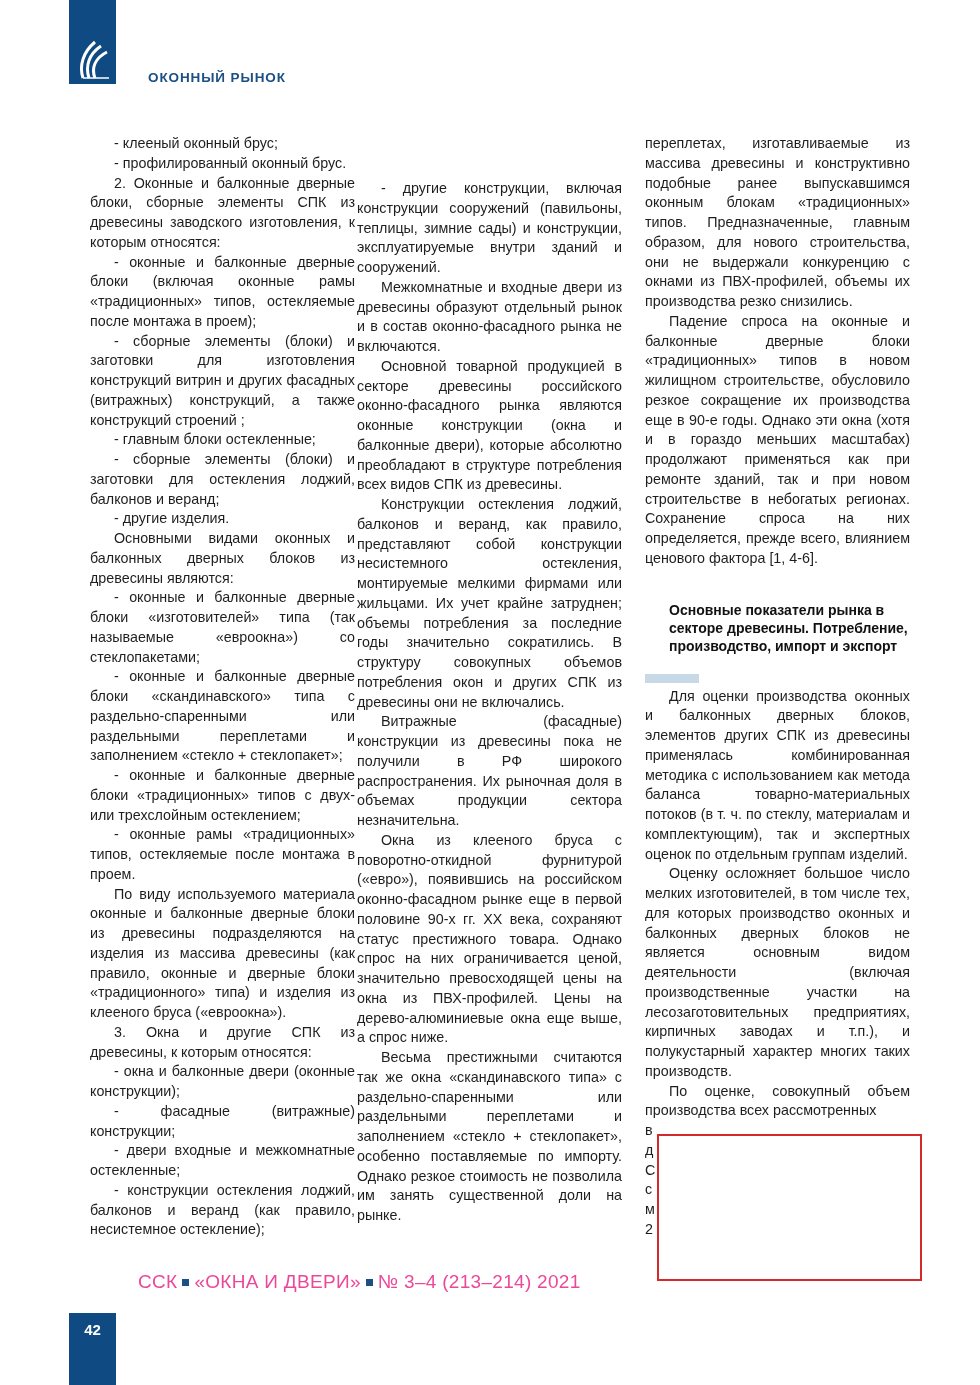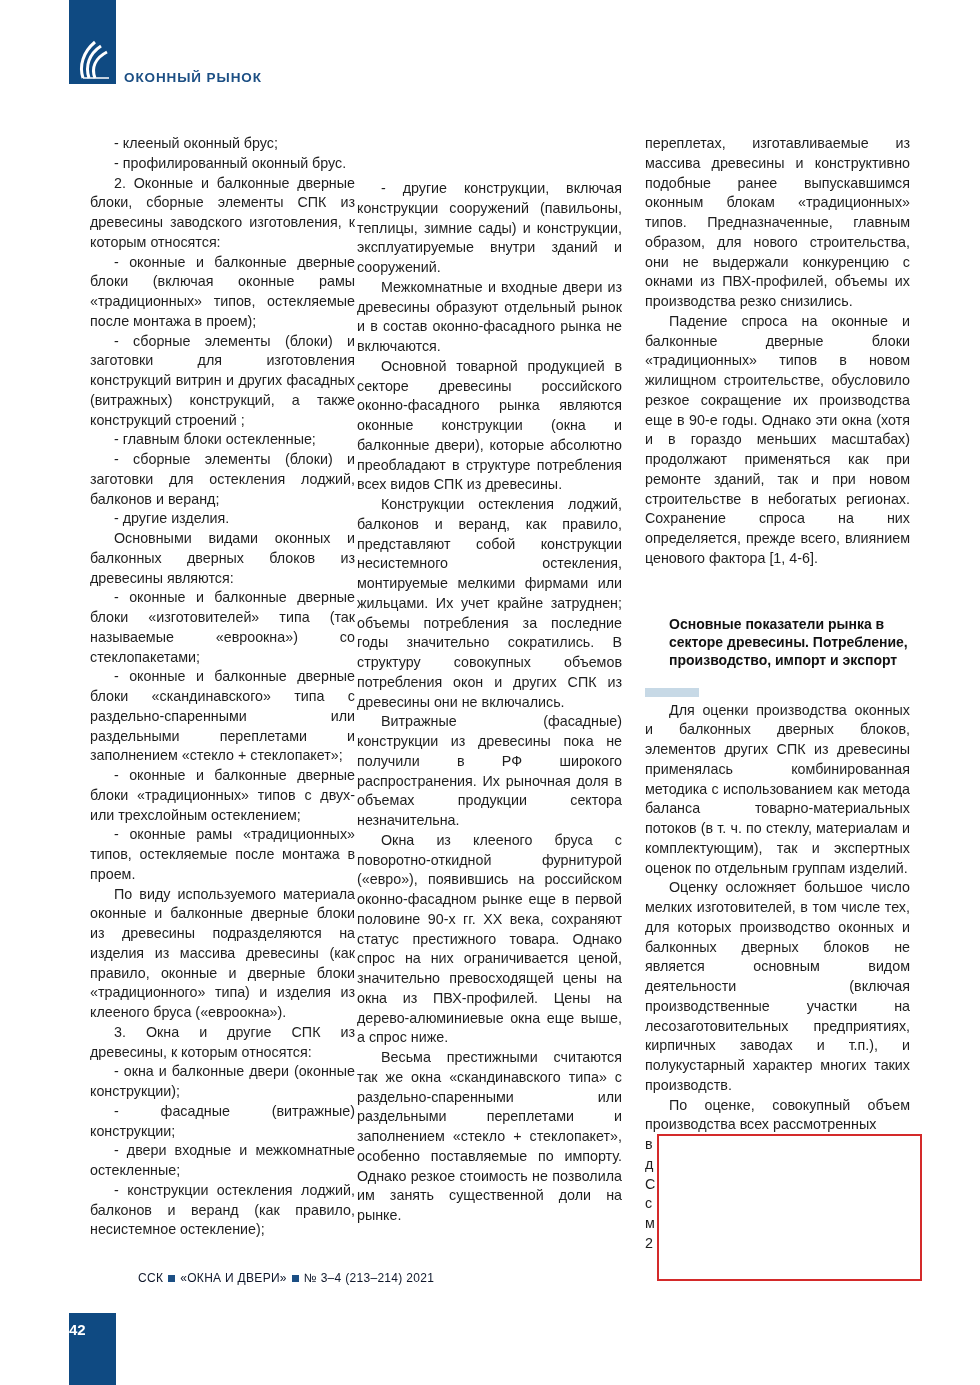"ОКОННЫЙ РЫНОК" .section-title { left: 124px -> 148px }
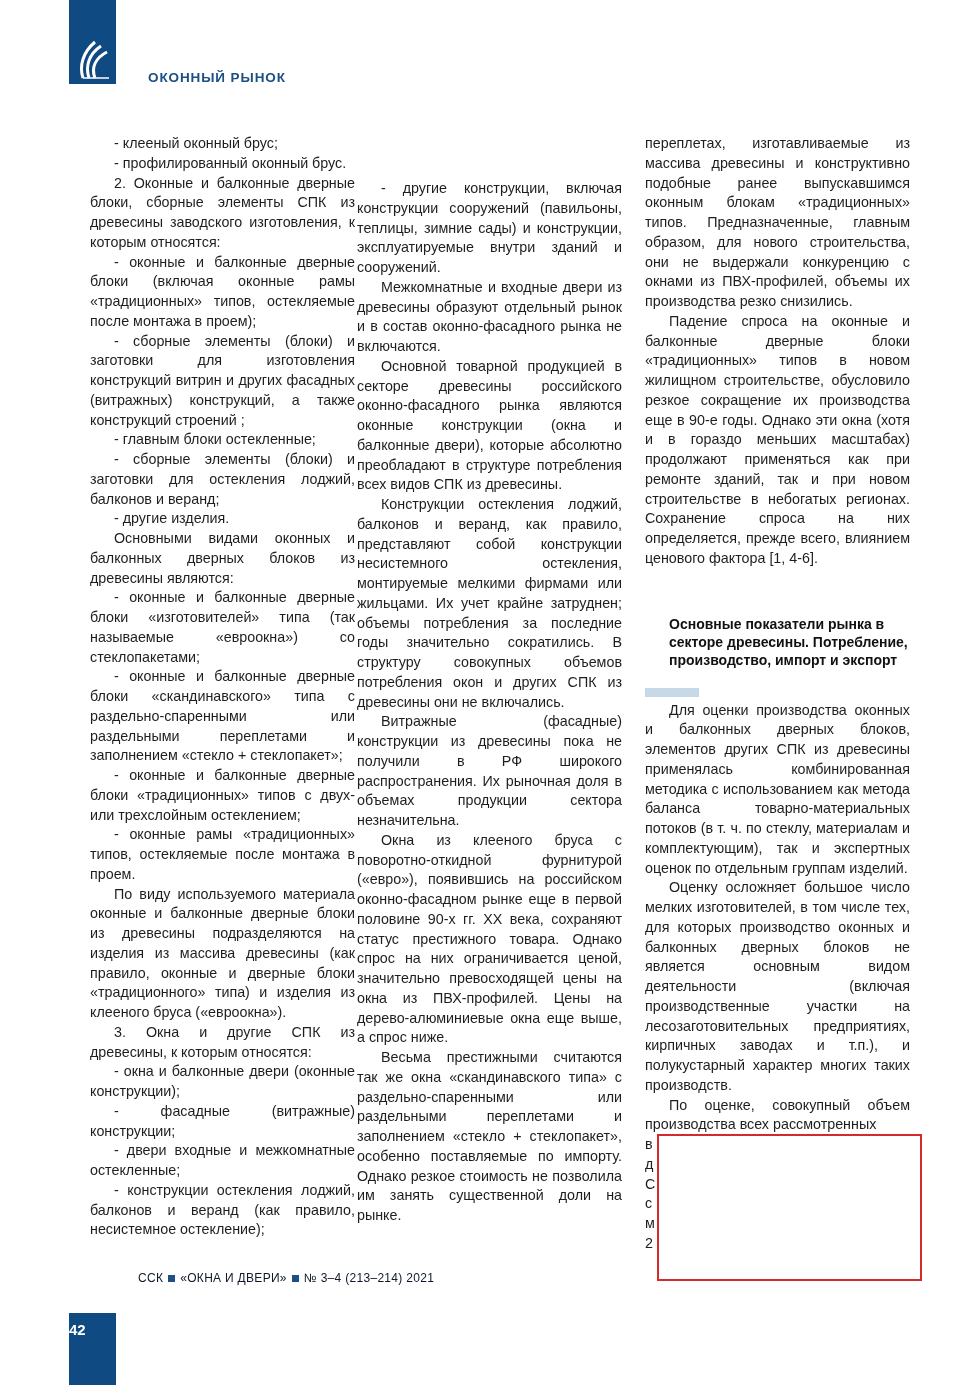"Основные показатели рынка в секторе" .subhead { margin: 46px 0 32px 24px -> 32px 0 32px 24px }
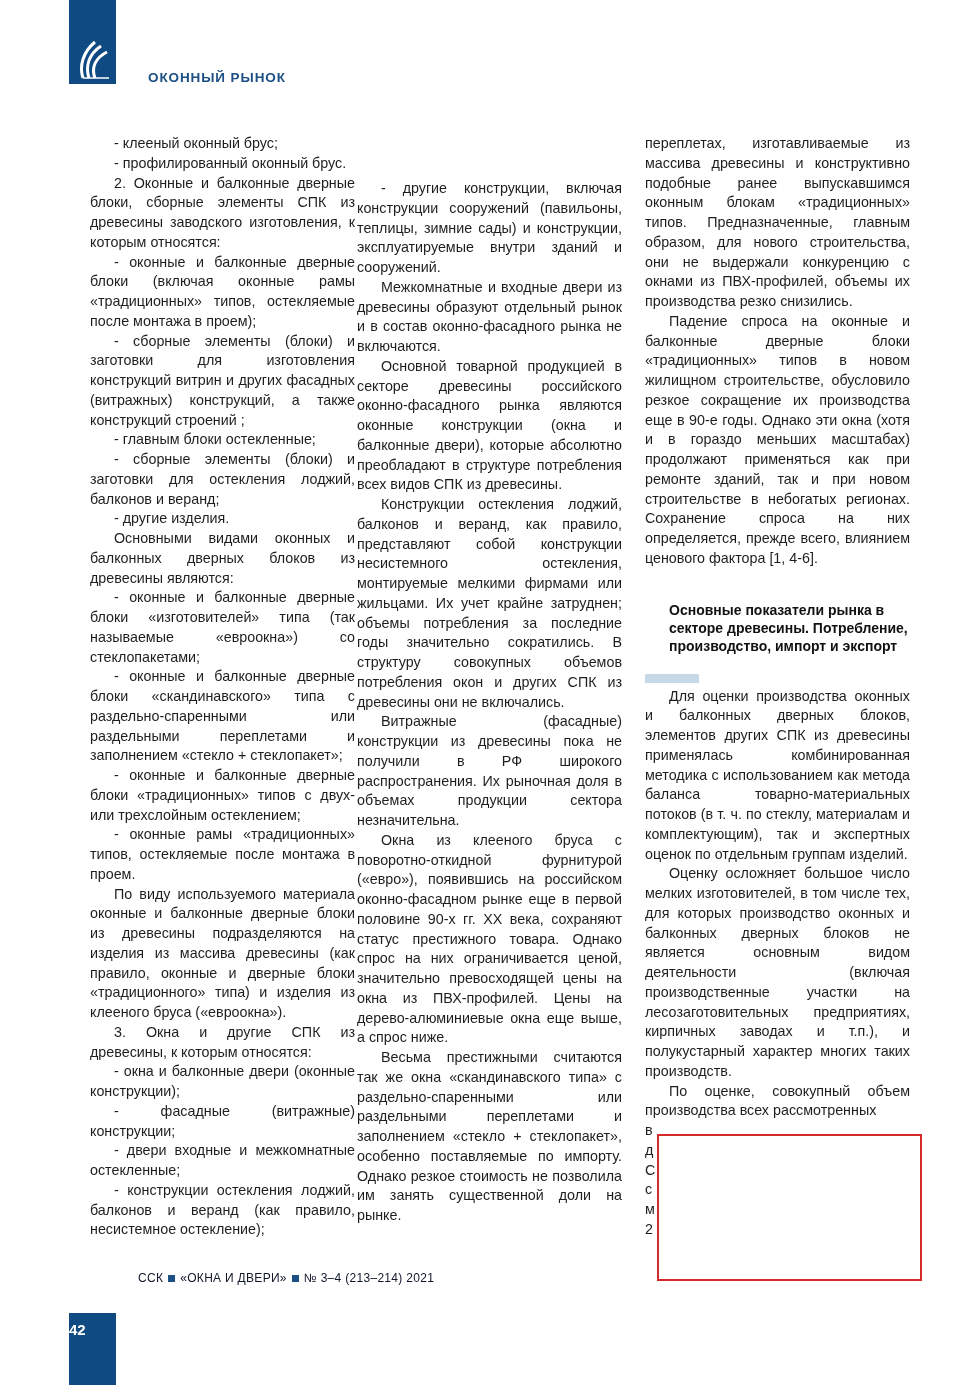"ССК «ОКНА И ДВЕРИ» №" .footer-text { color: #0f172a -> #ec4899; font-size: 12px -> 19px }
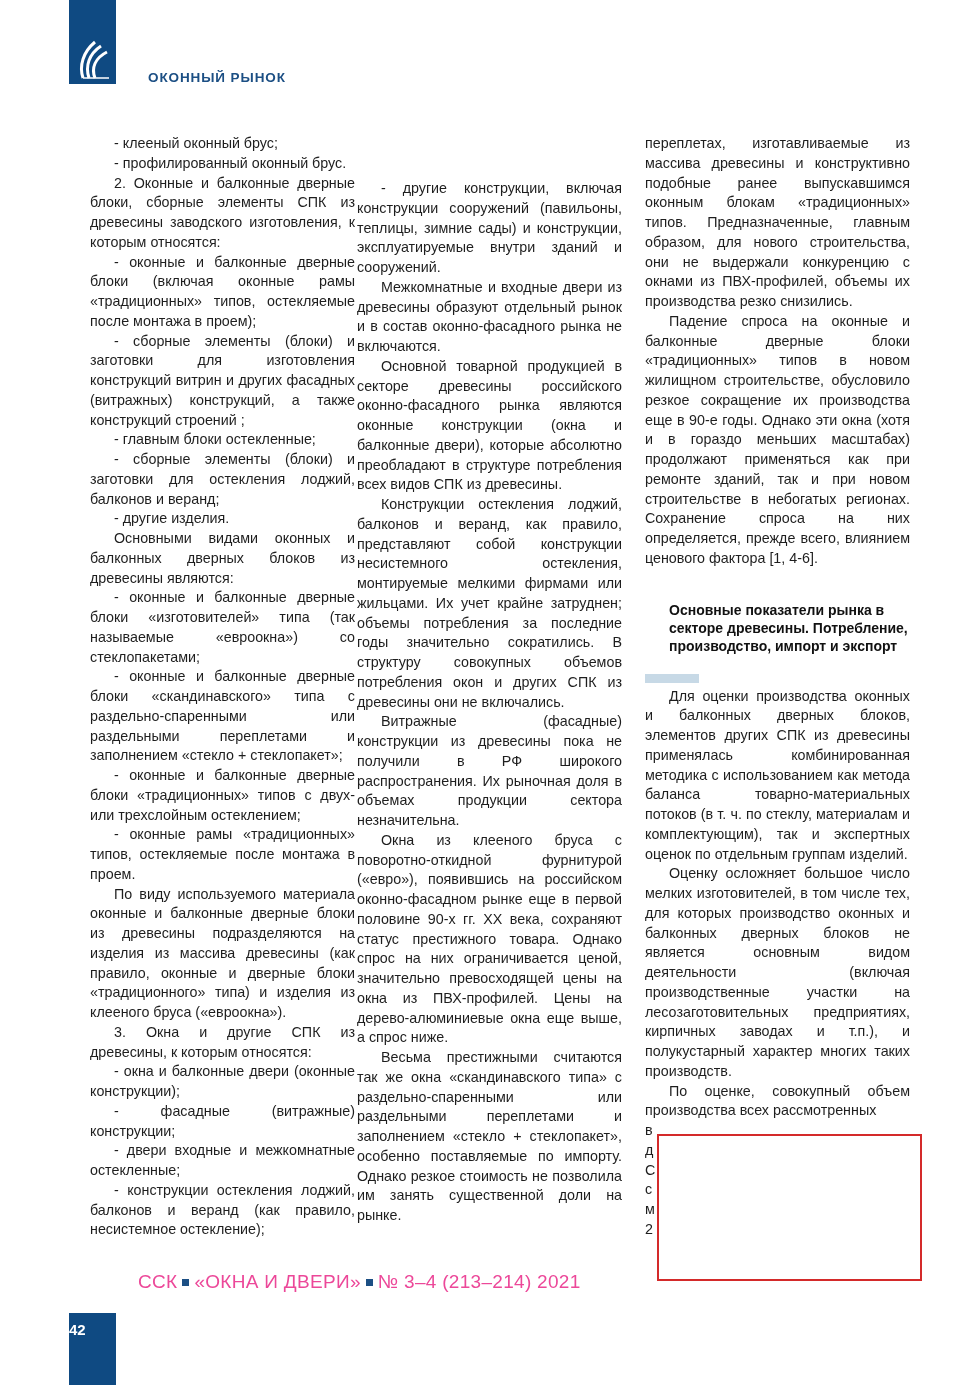"42" .page-number { text-align: none -> center }
